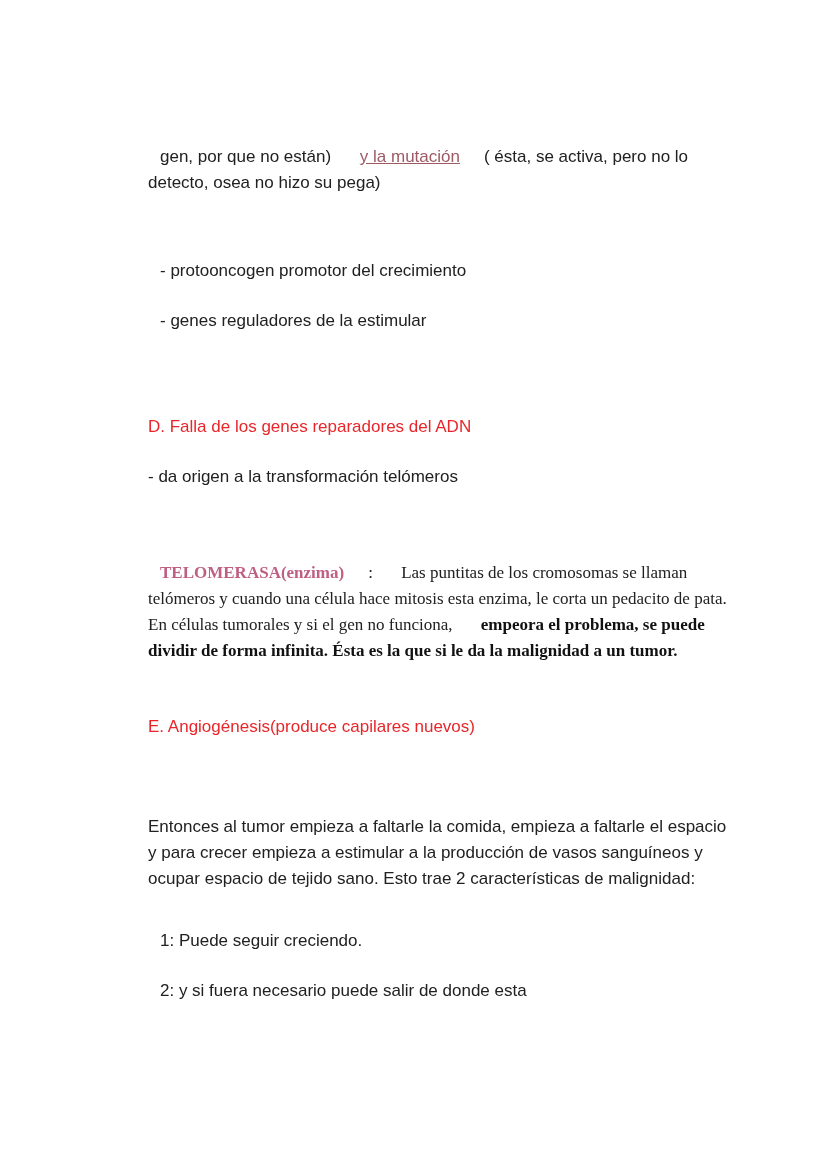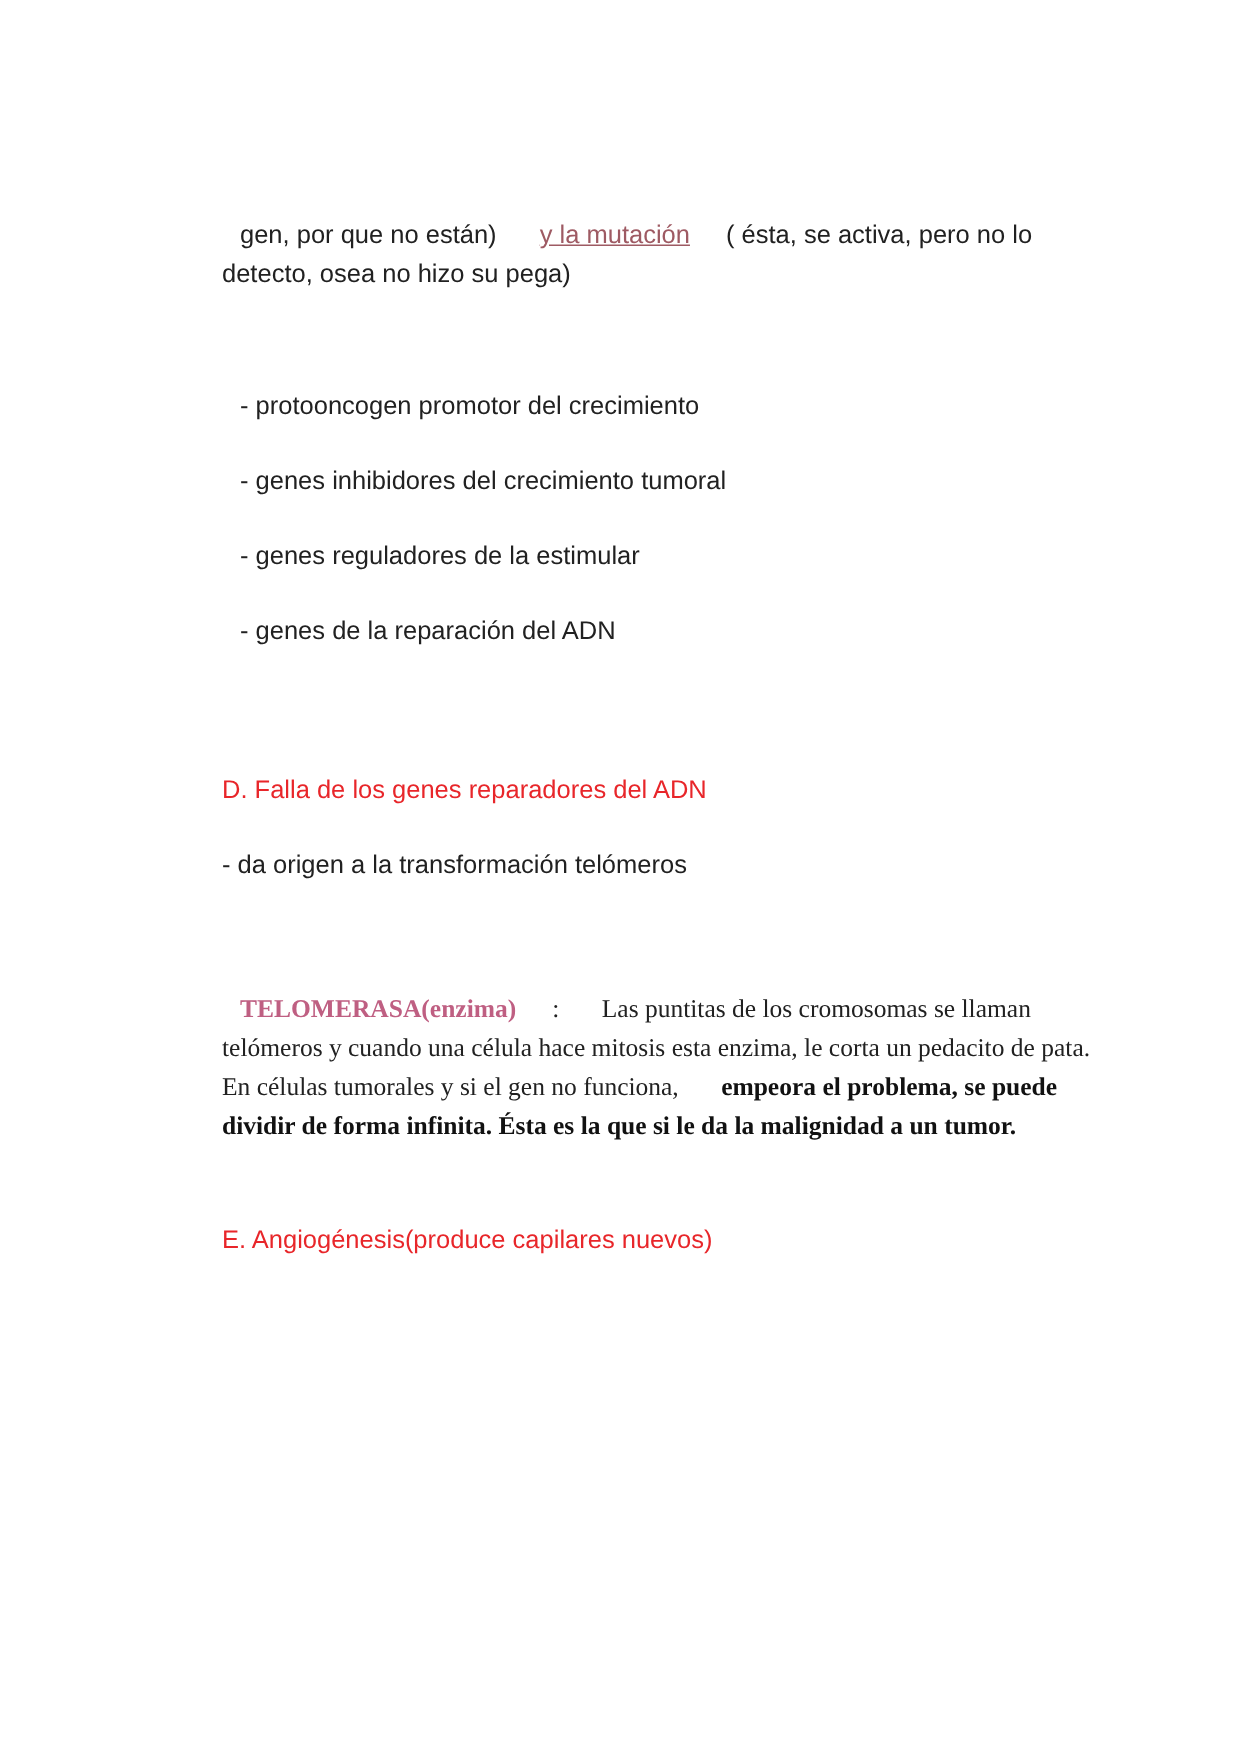"- genes inhibidores del crecimiento" p { html: <p>- genes inhibidores del crecimiento tumoral</p> -> none }
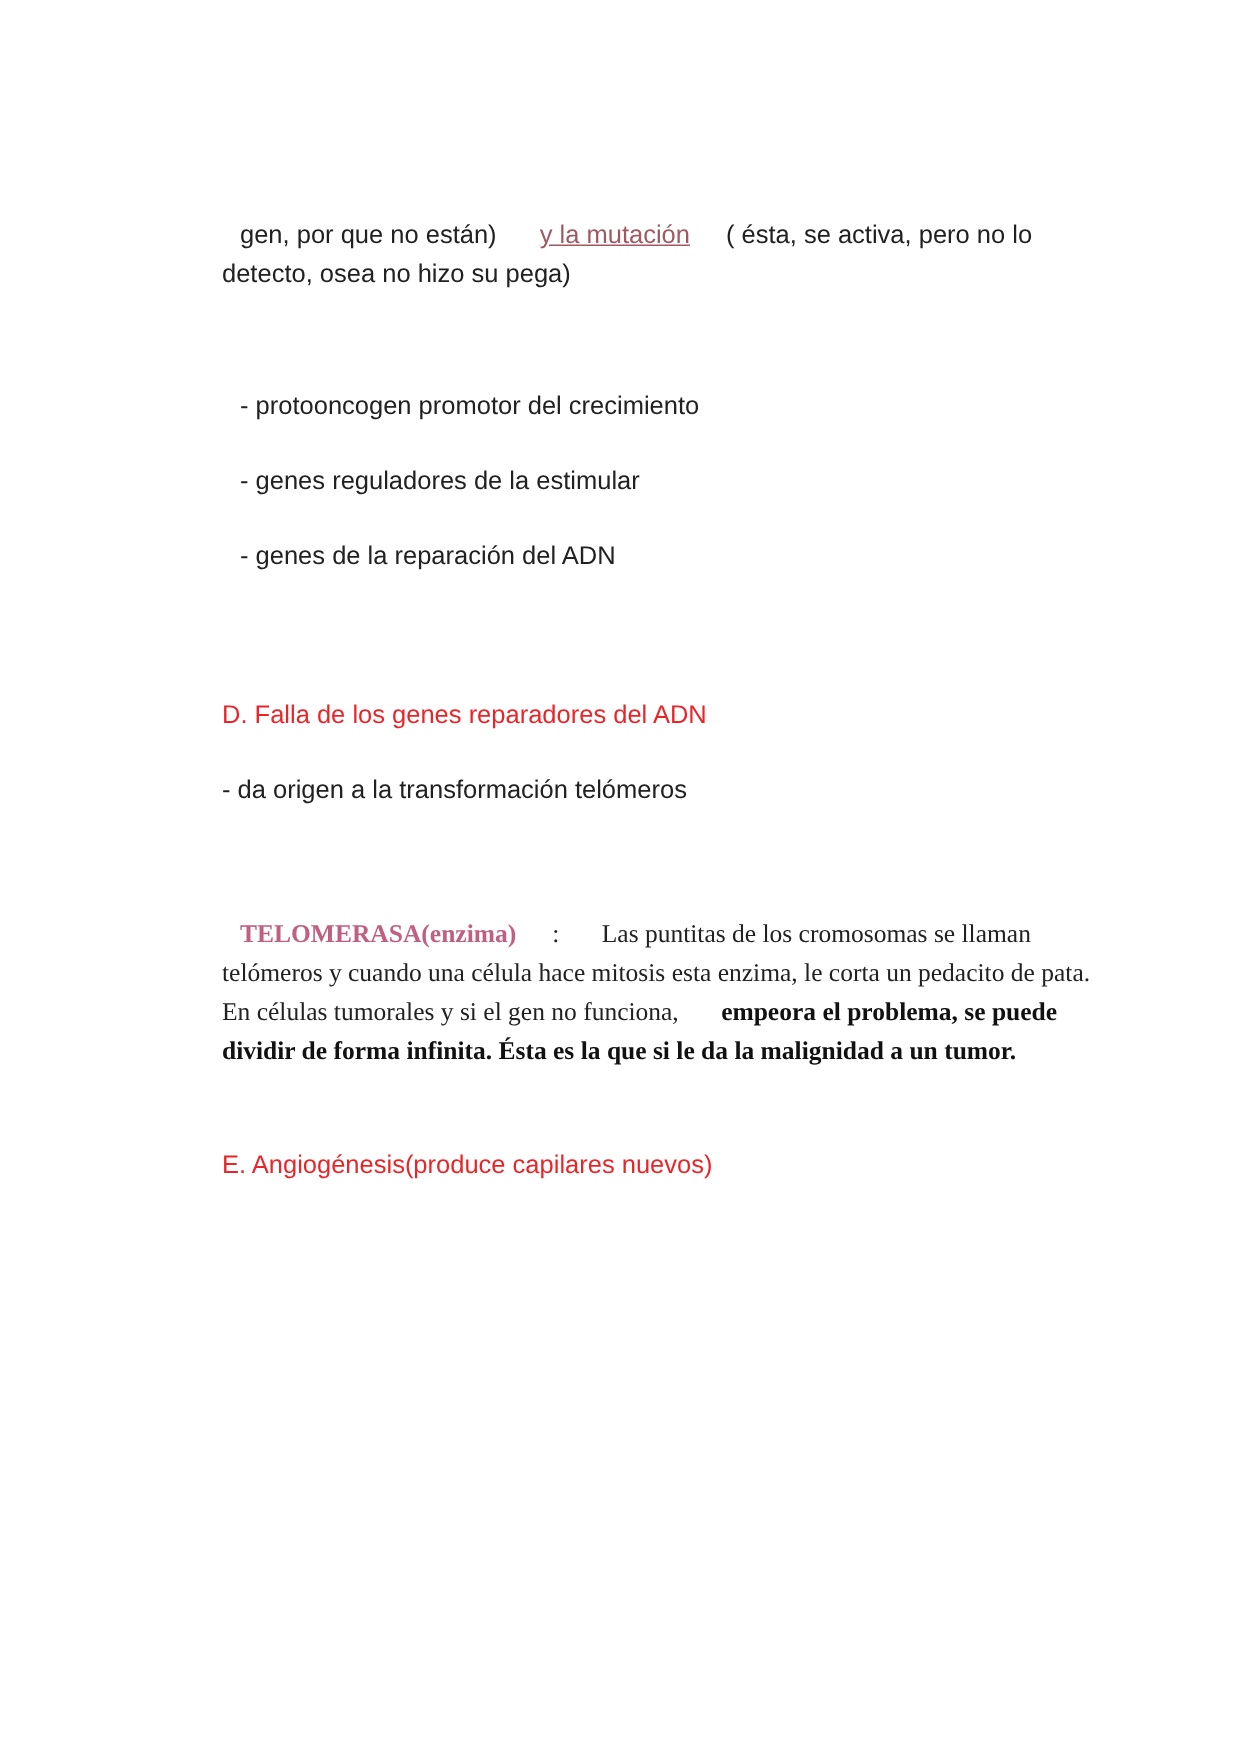"- genes de la reparación" p { html: <p>- genes de la reparación del ADN</p> -> none }
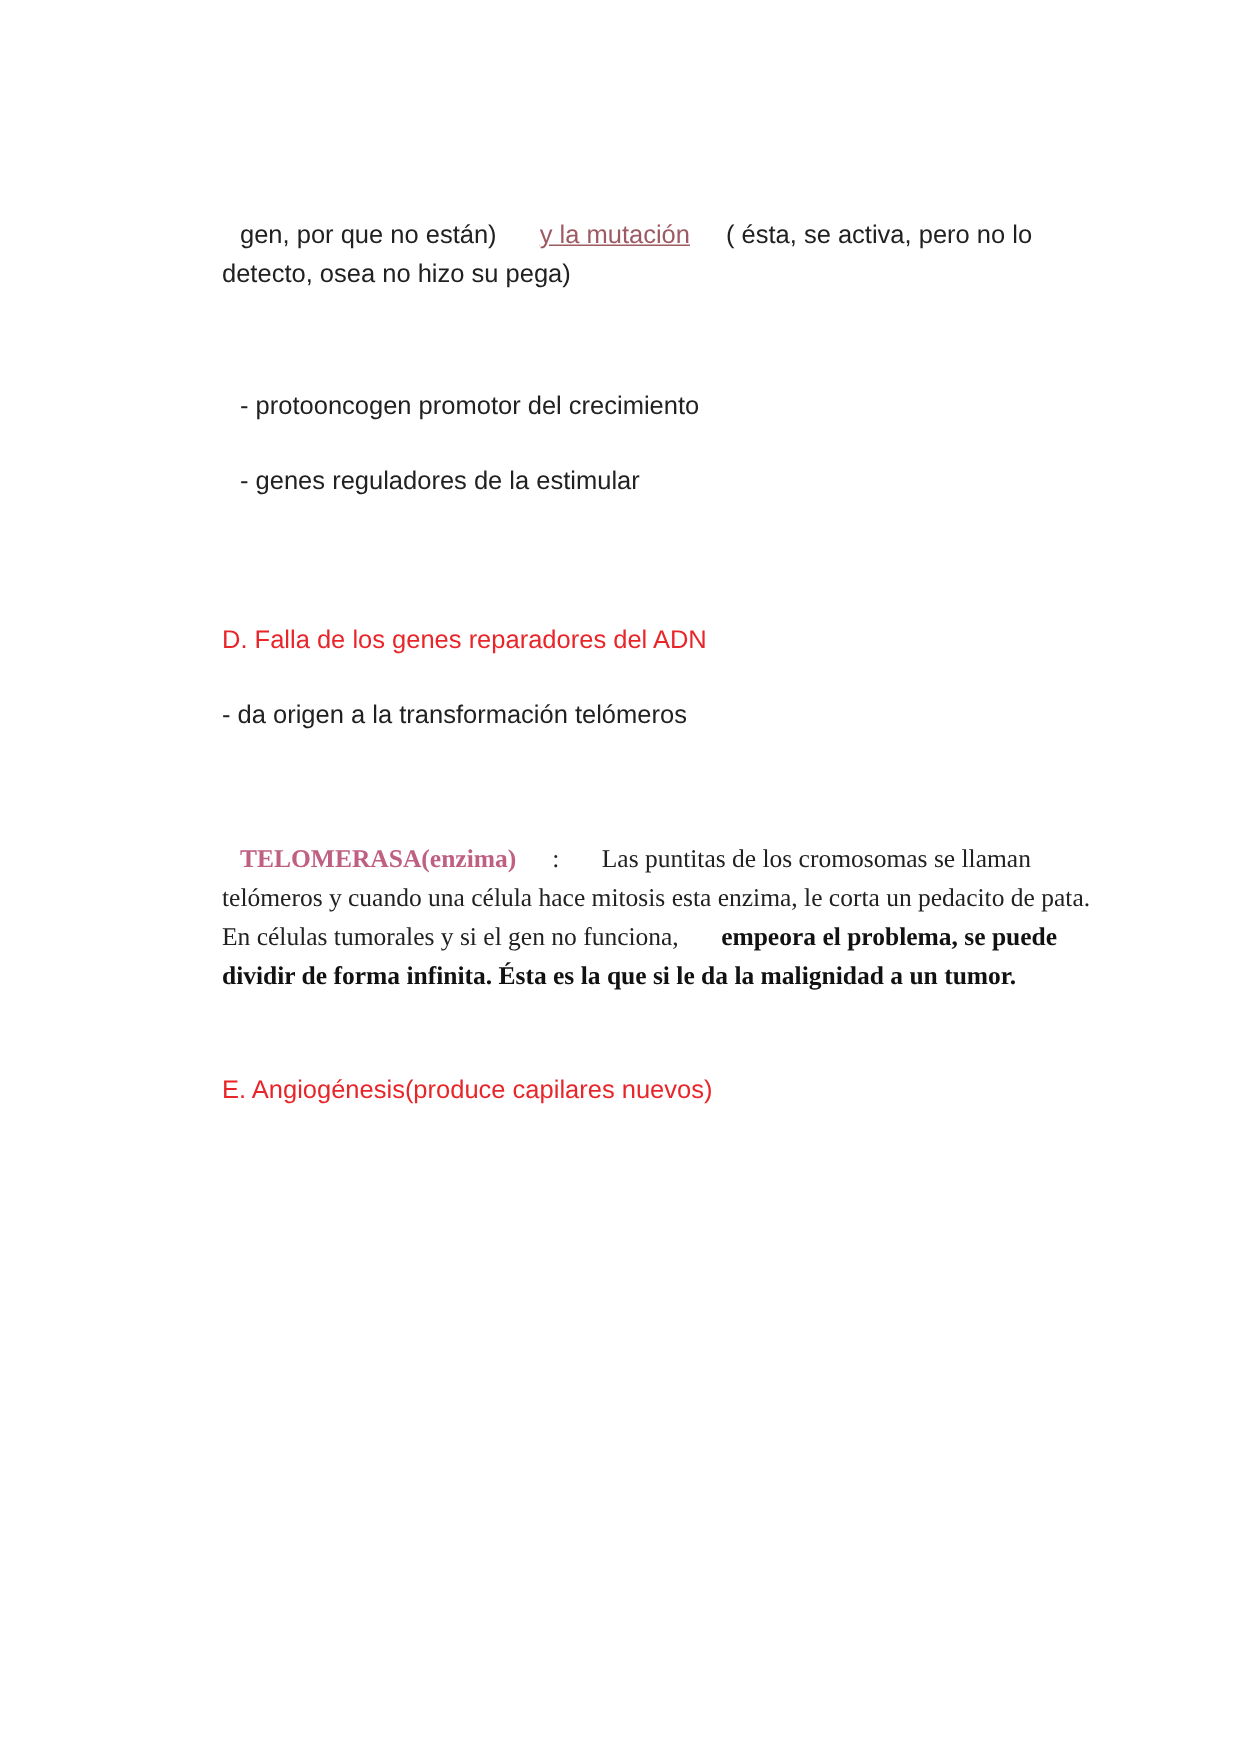"Entonces al tumor empieza a" p { html: none -> <p>Entonces al tumor empieza a faltarle la comida, empieza a faltarle el espacio y para crecer empieza a estimular a la producción de vasos sanguíneos y ocupar espacio de tejido sano. Esto trae 2 características de malignidad:</p> }
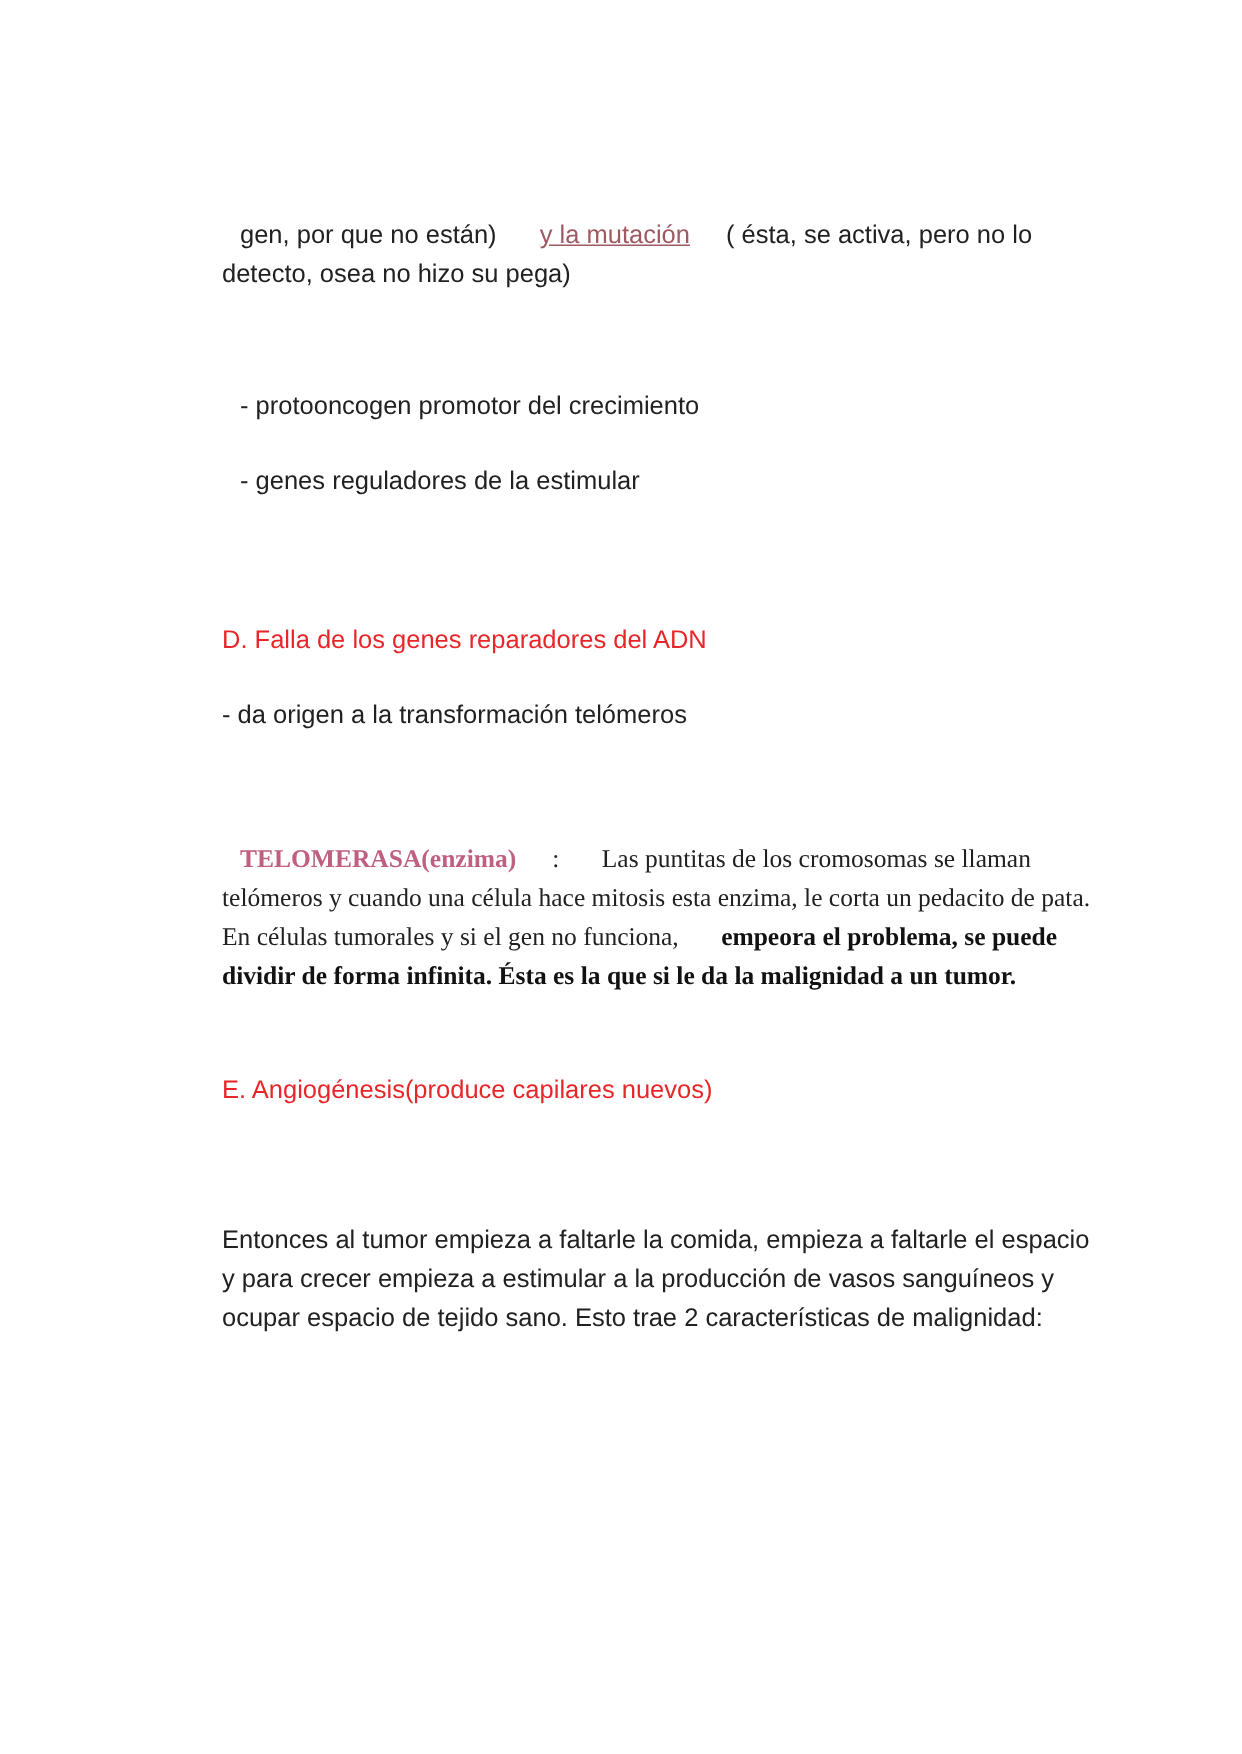"1: Puede seguir creciendo." div { html: none -> <div> <p>1: Puede seguir creciendo.</p> <p>2: y si fuera necesario puede salir de donde esta</p> </div> }
